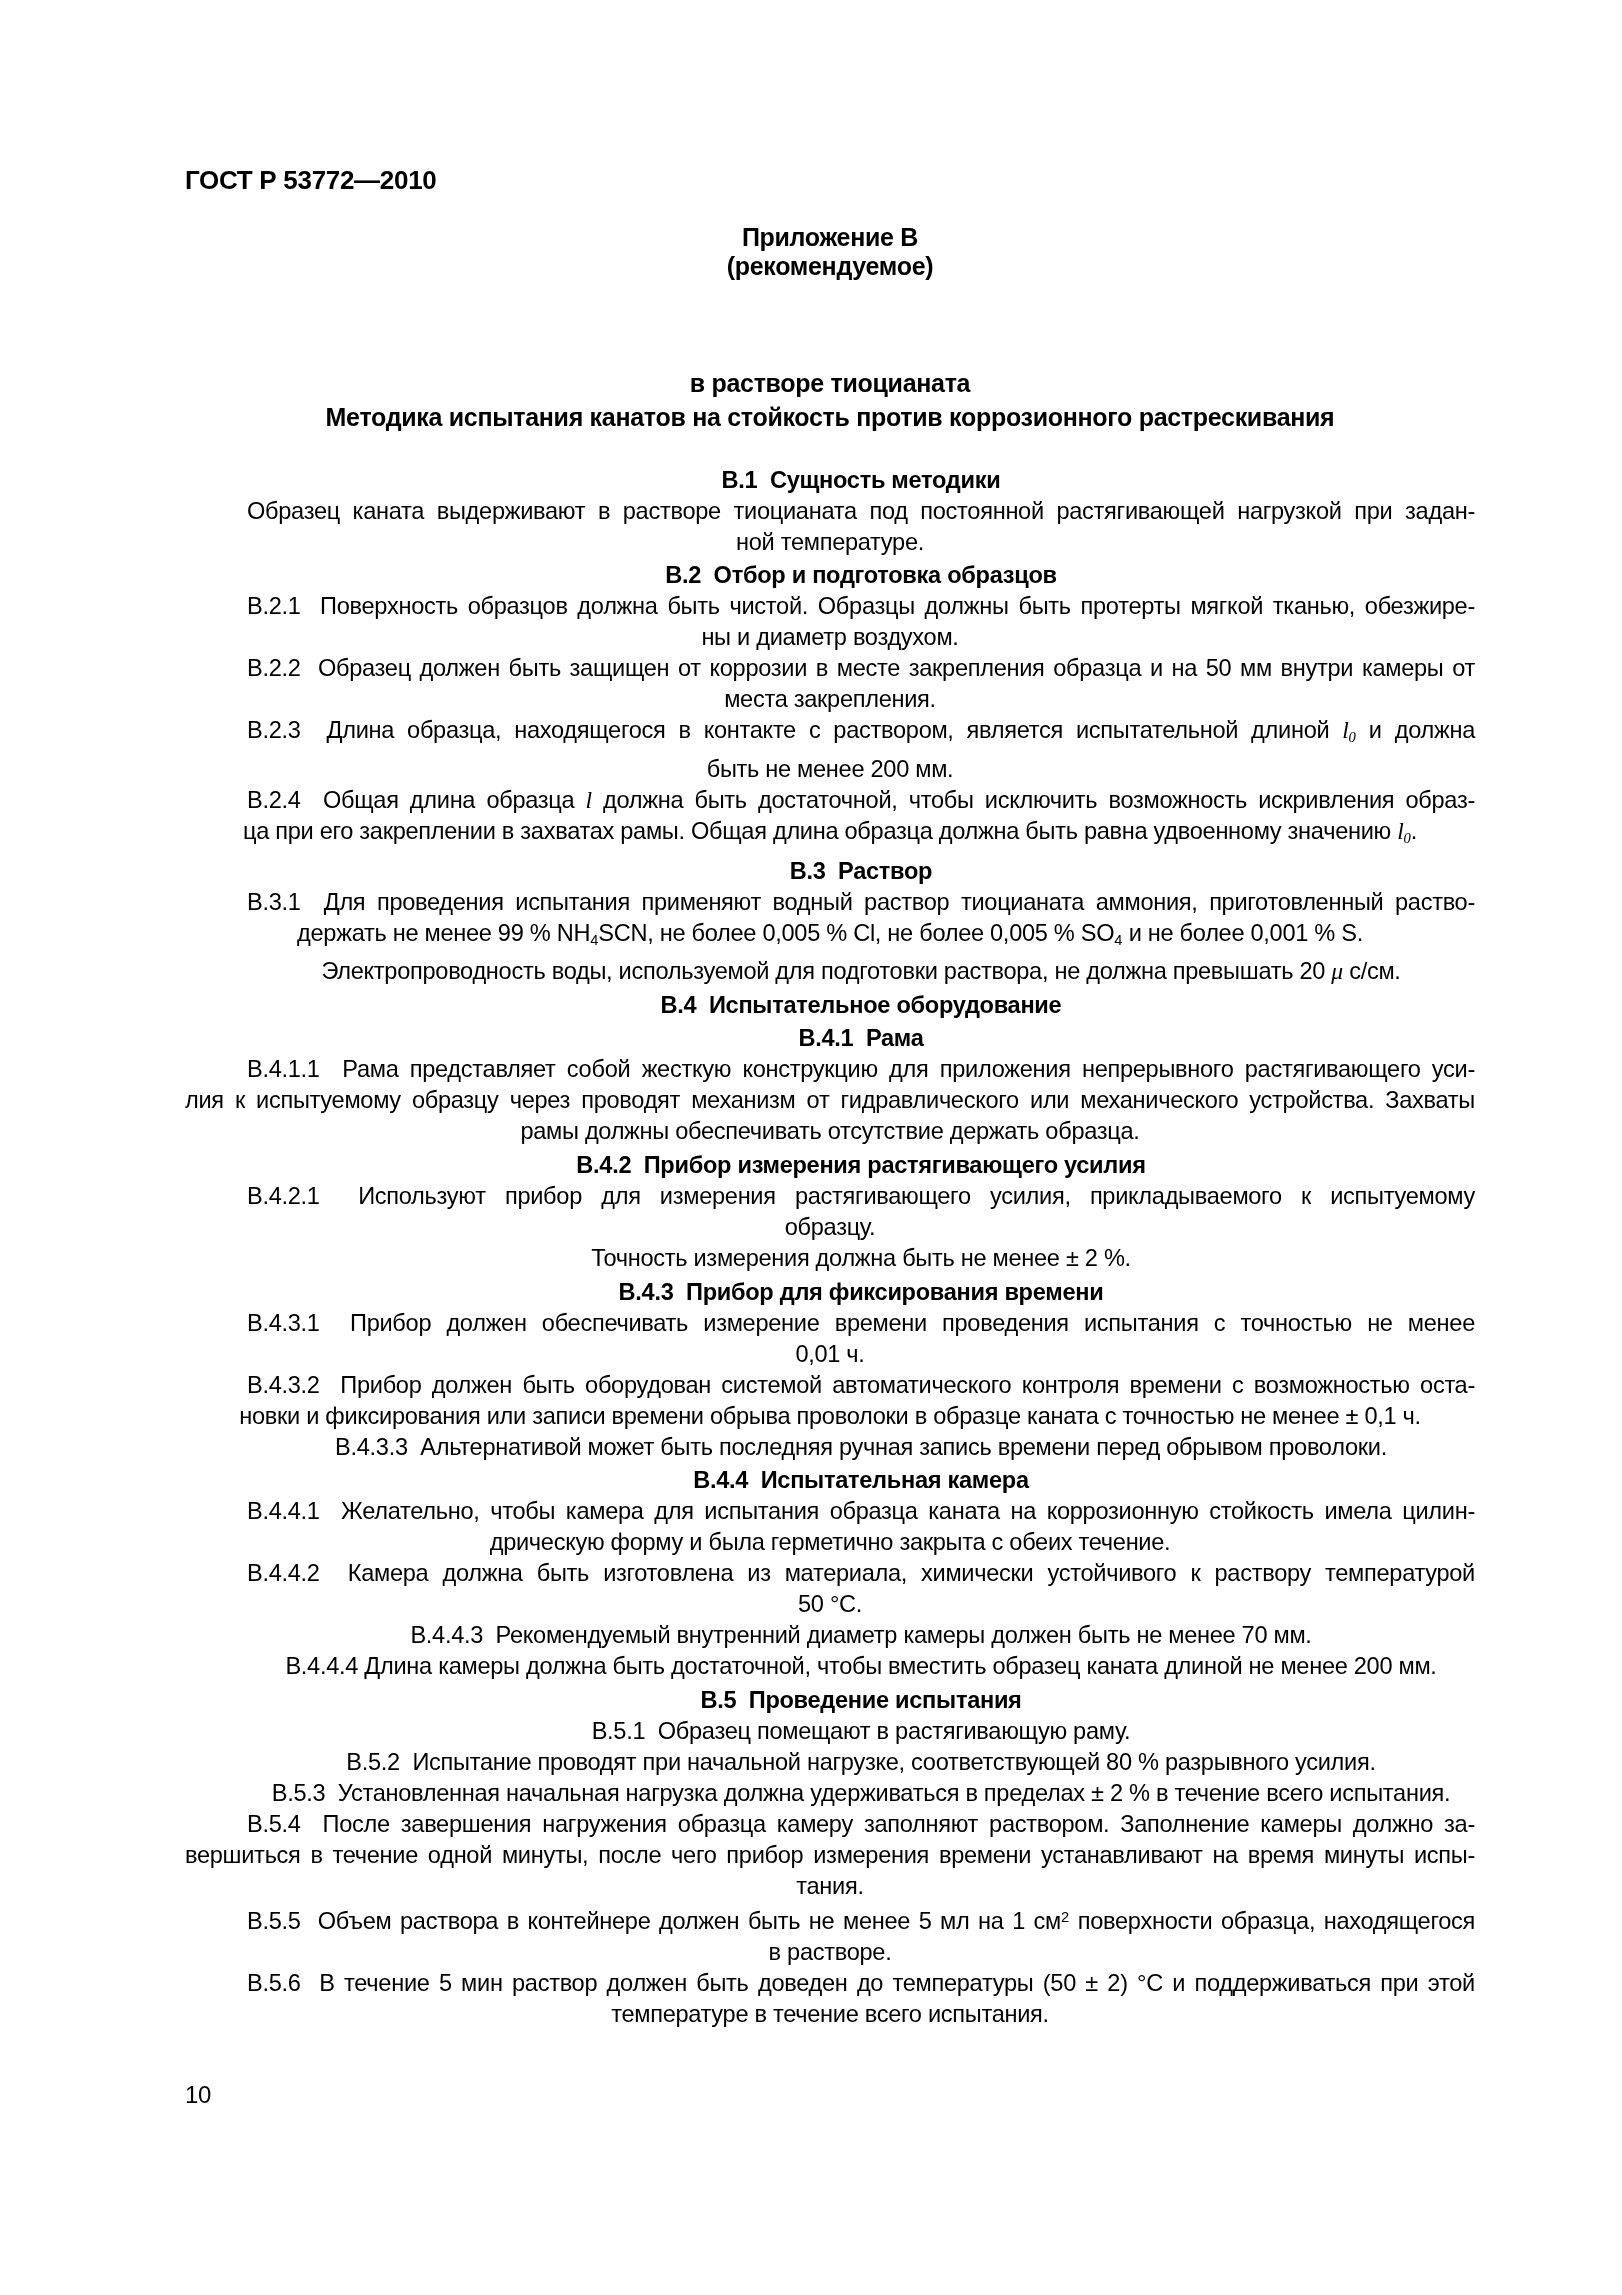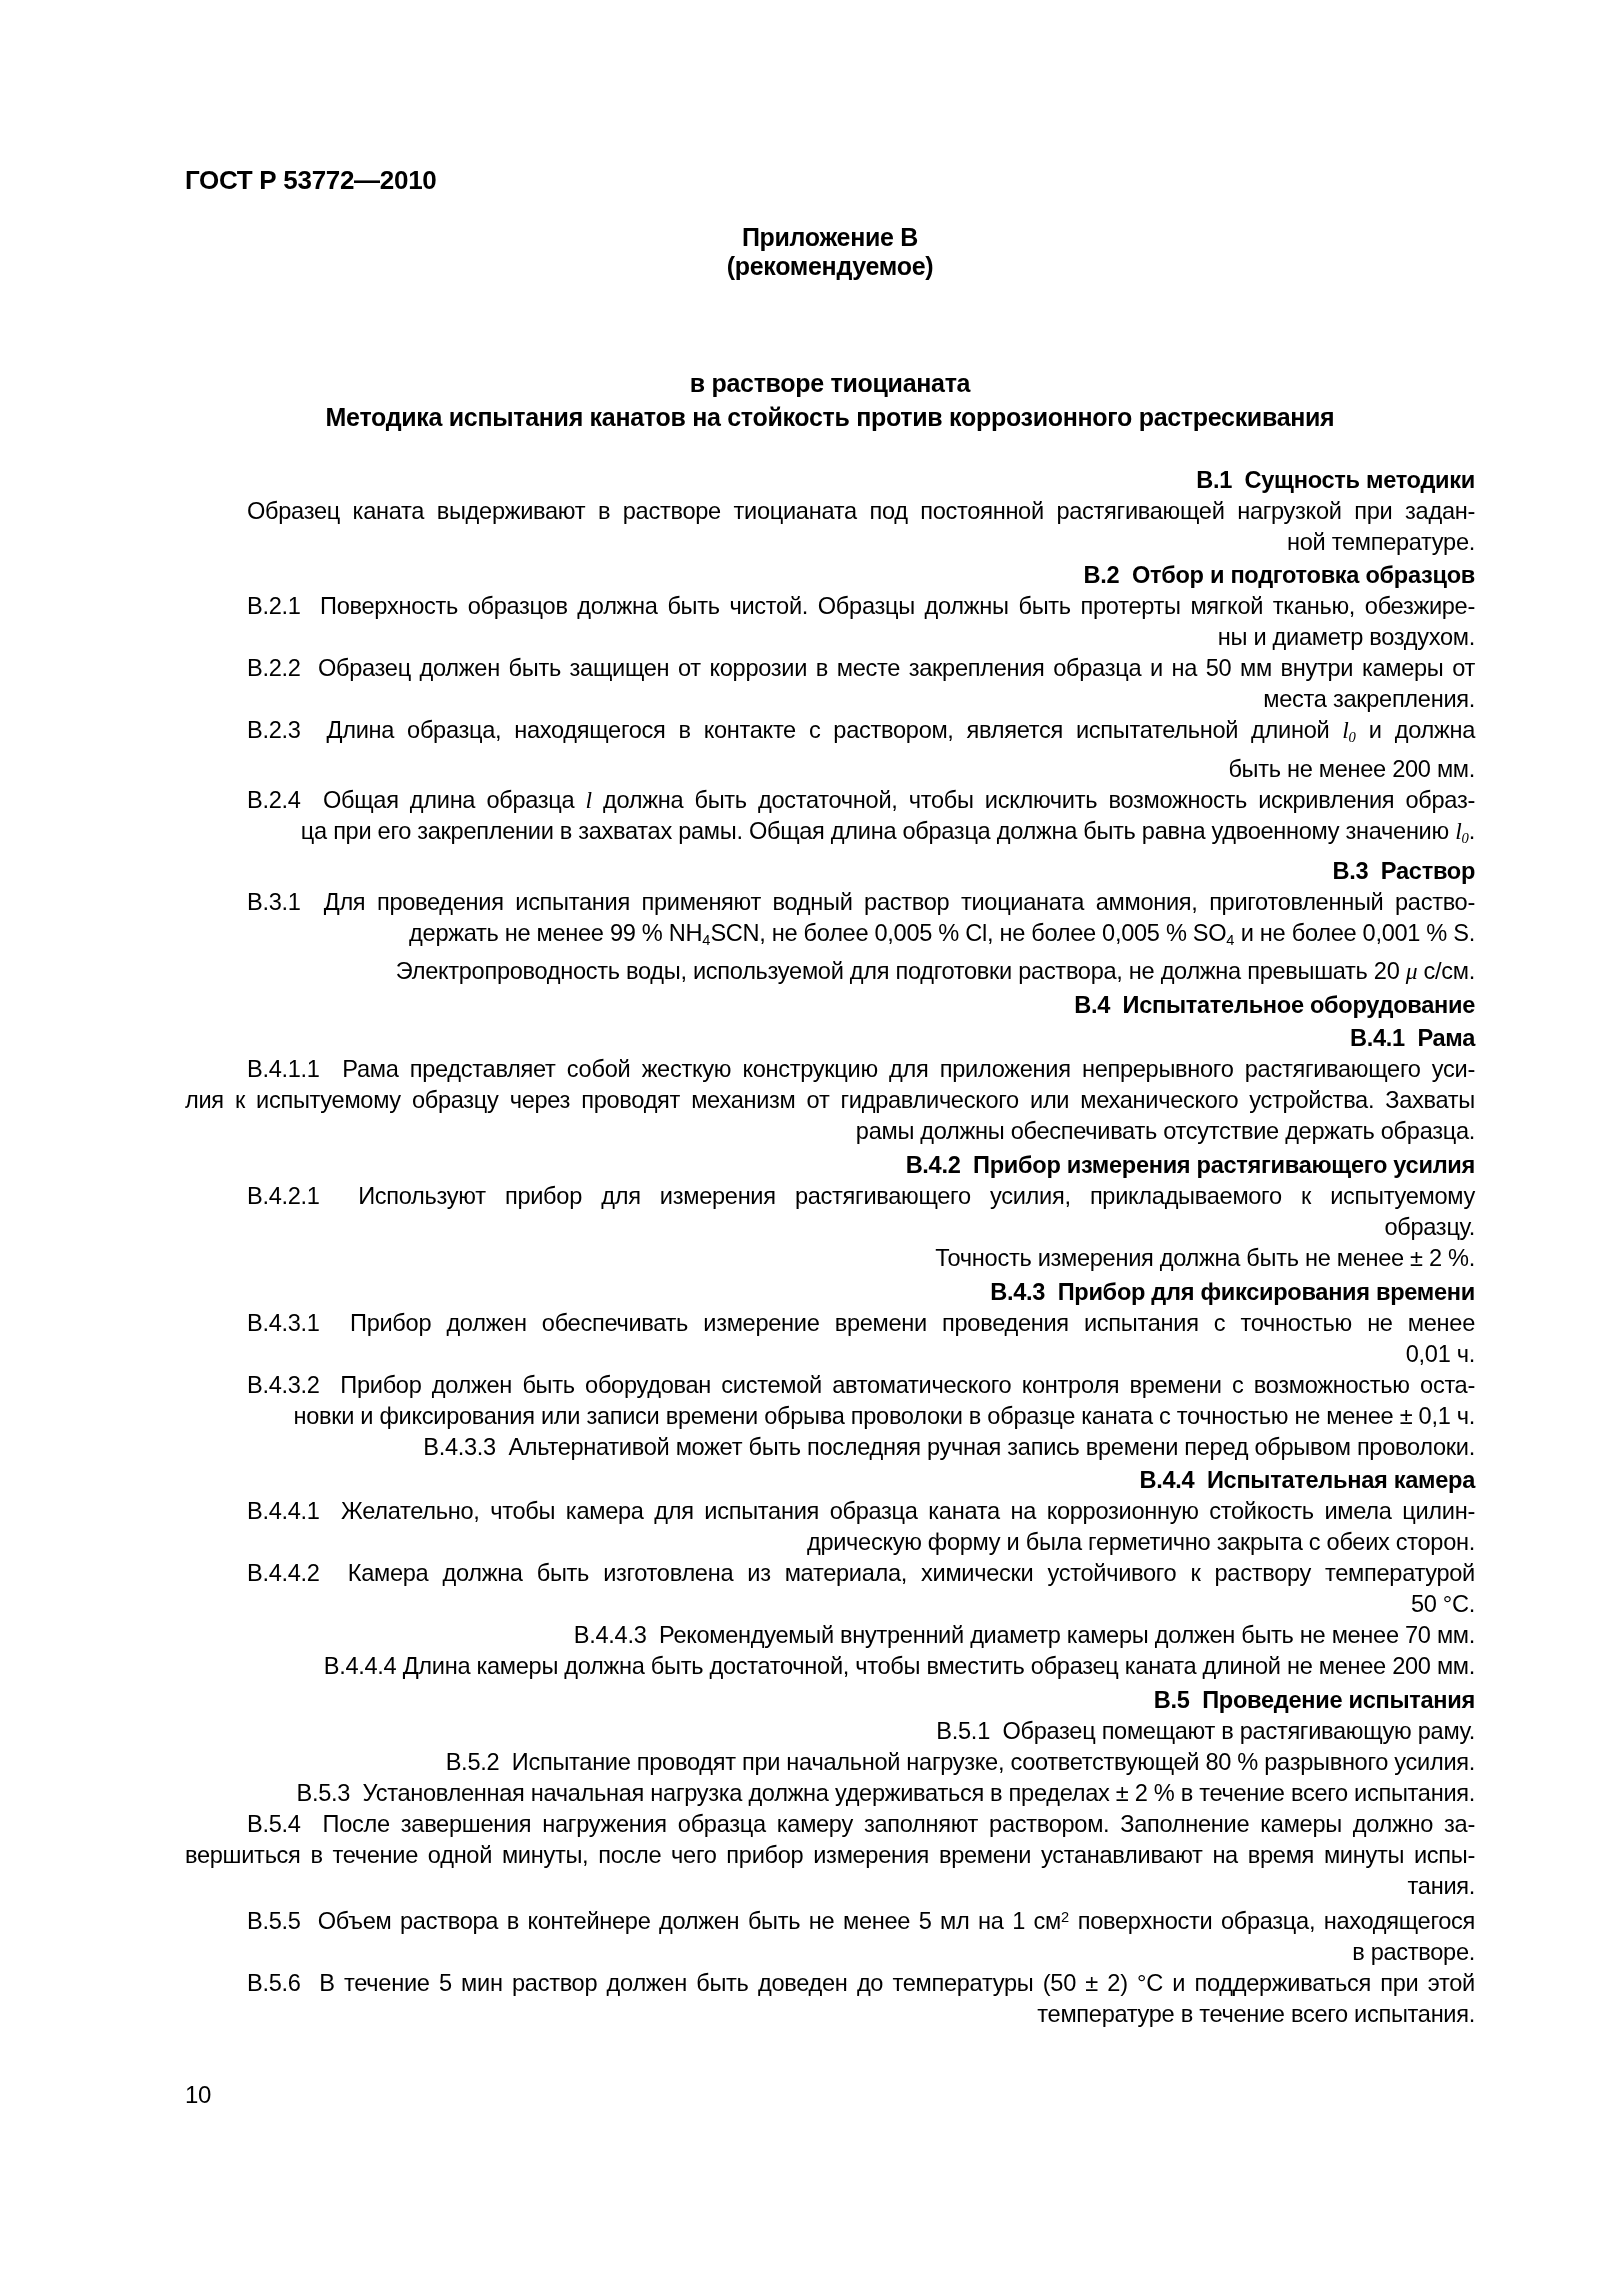"В.1 Сущность методики" .line { text-align: right -> center }
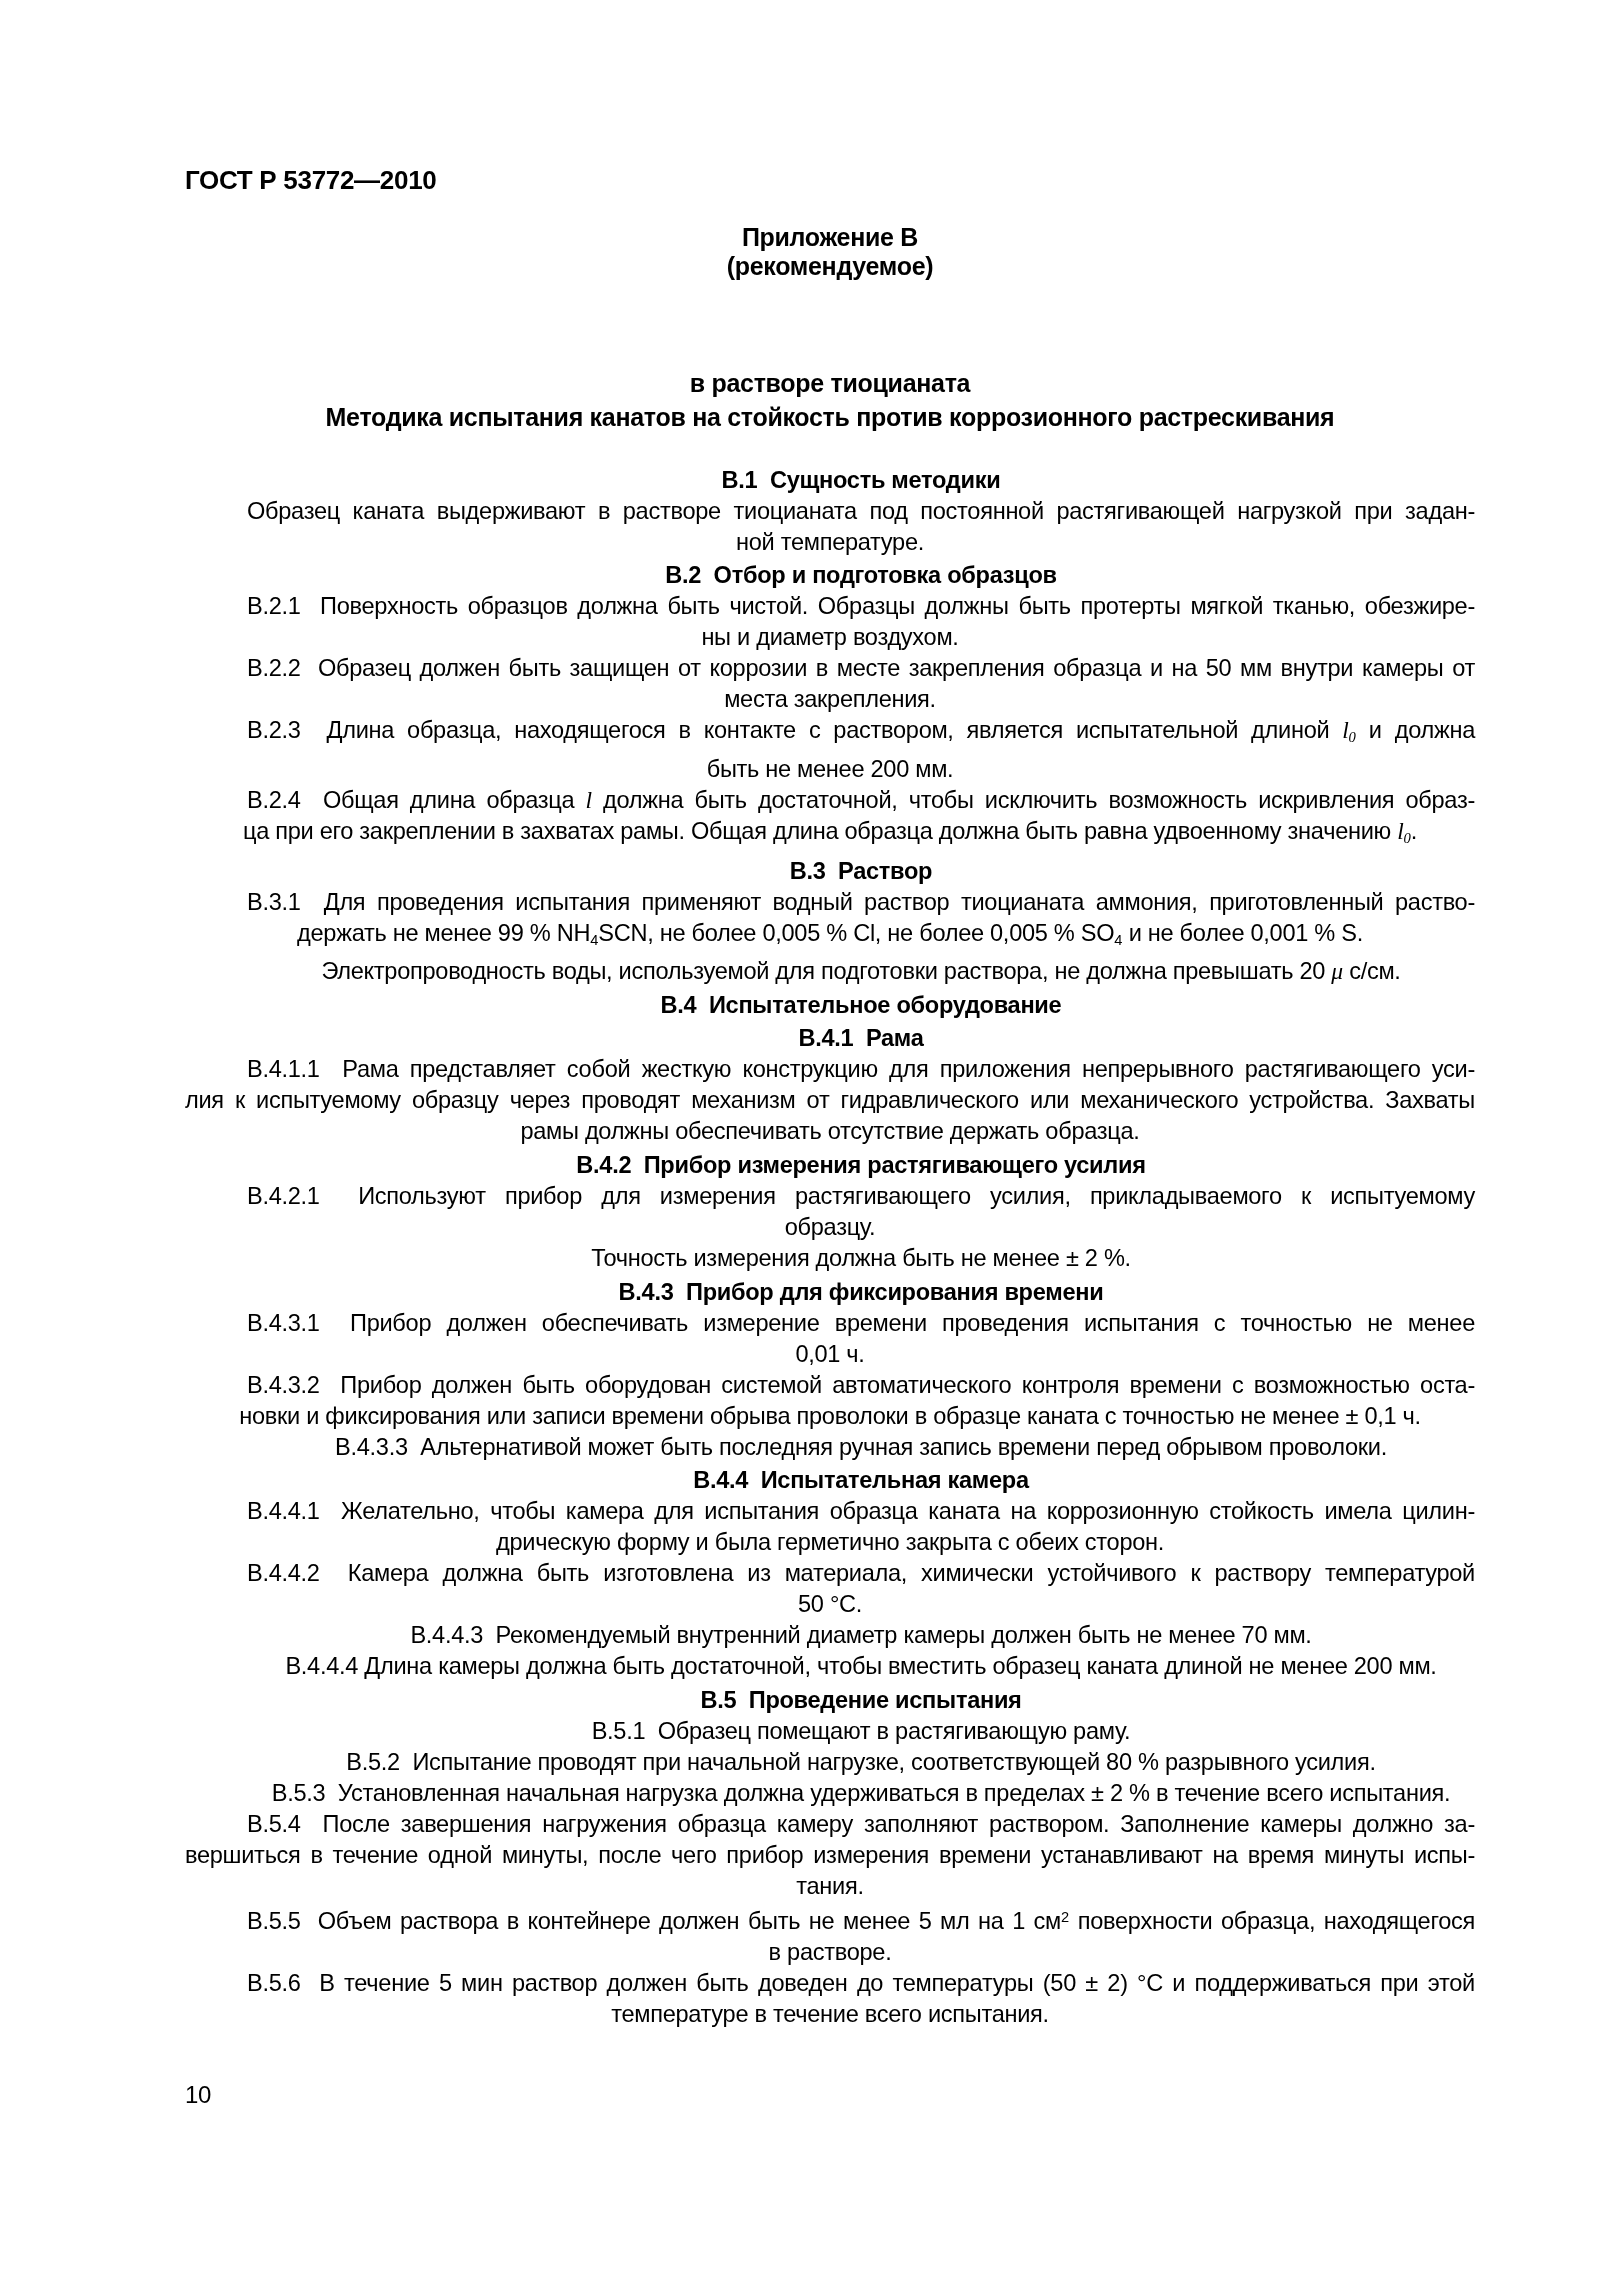"дрическую форму и была герметично" span { text: сторон -> течение }
